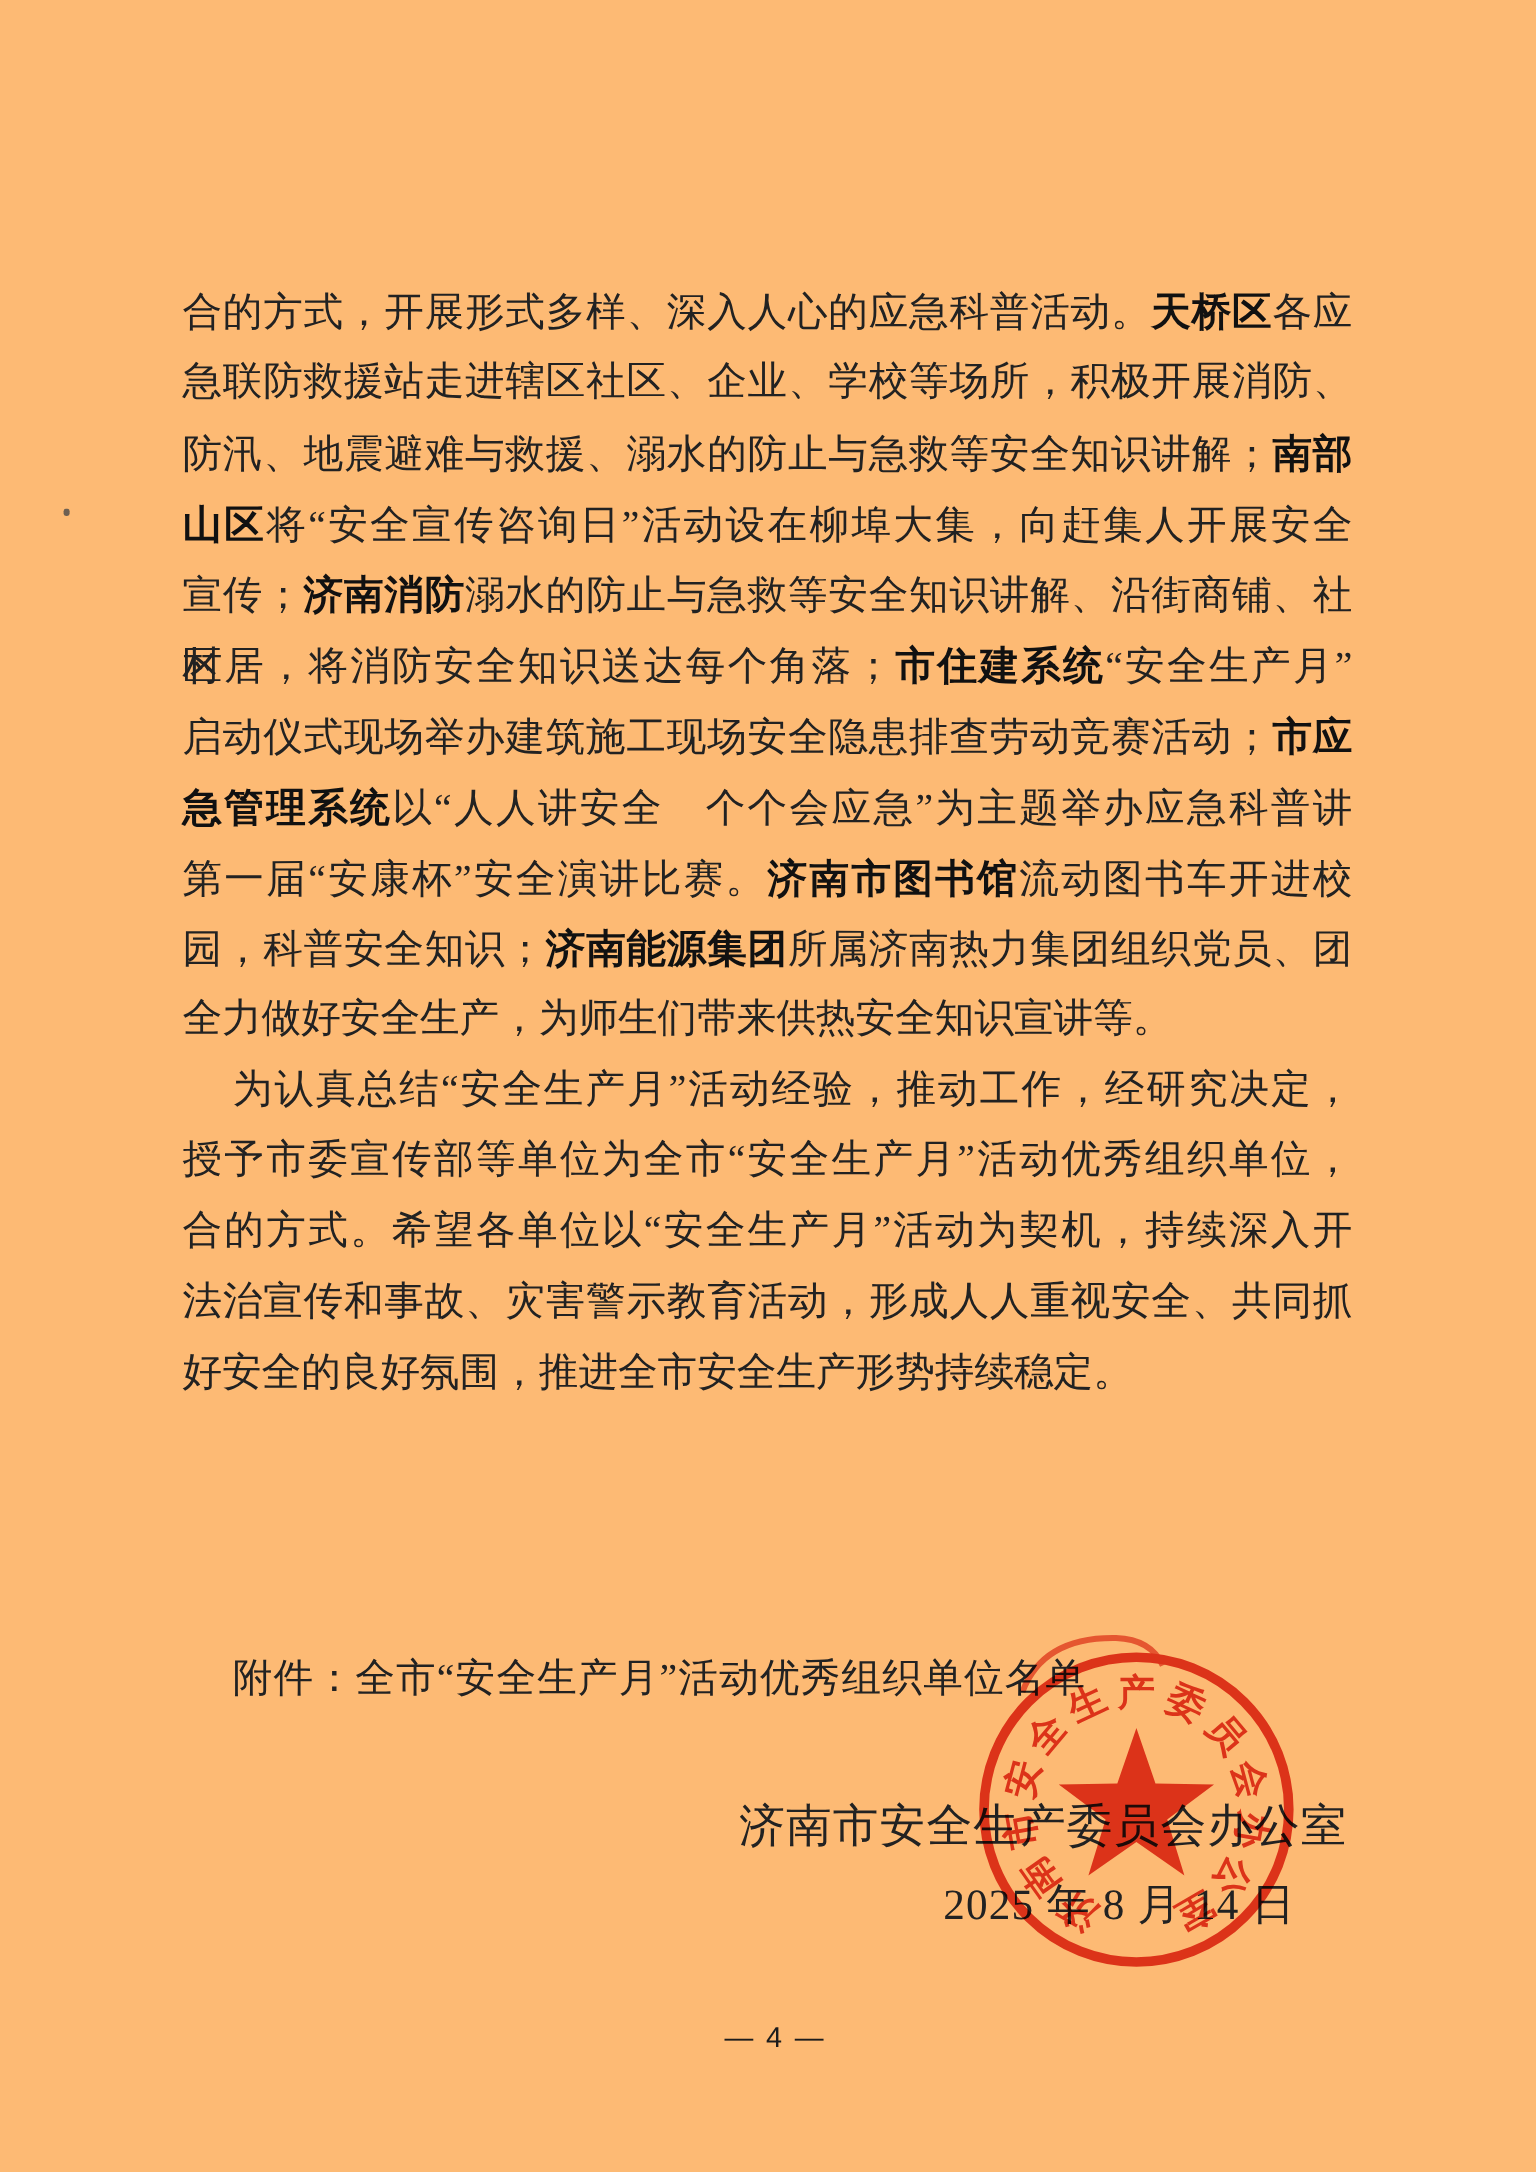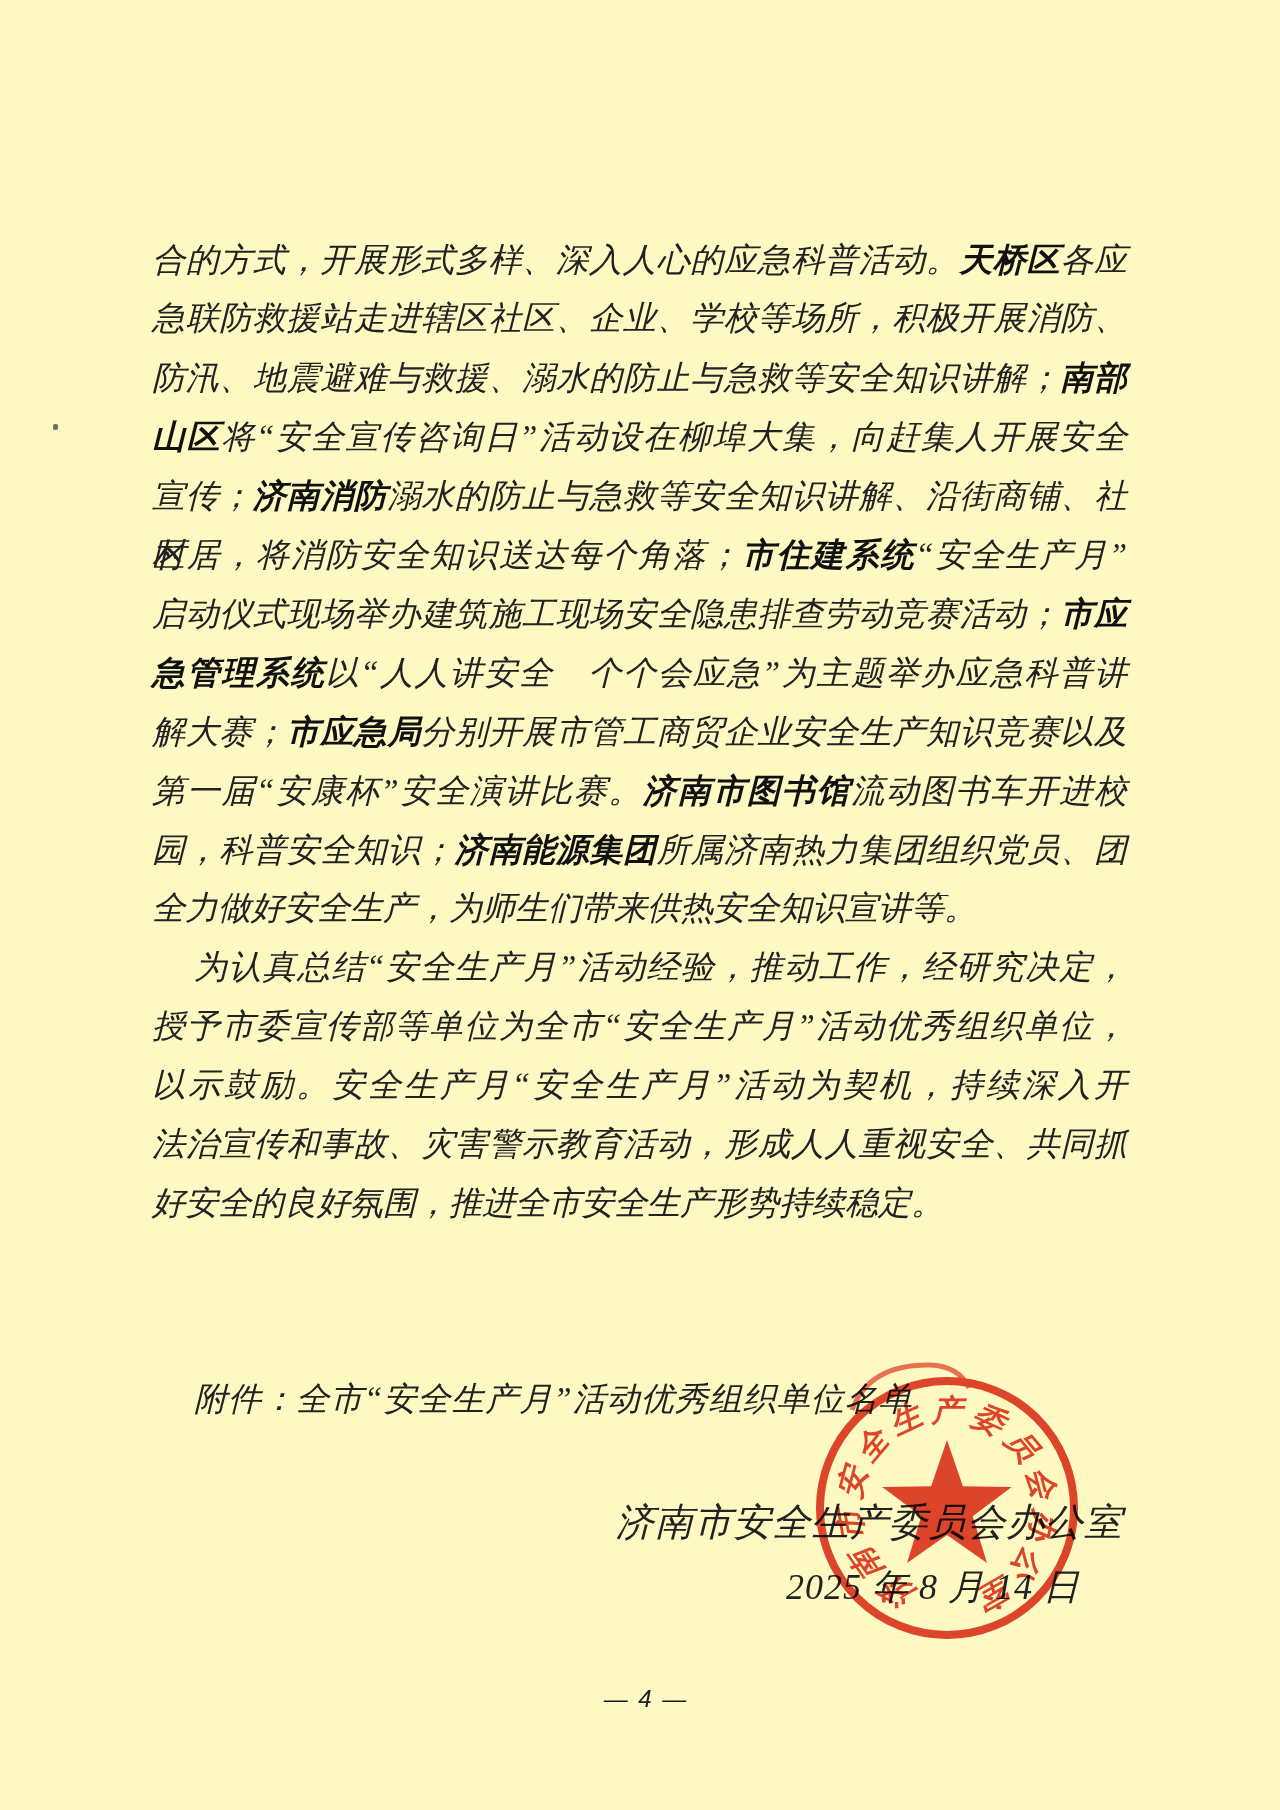"合的方式，开展形式多样、深入人心的应急科普活动。天桥区各应" .page { background: #fef9c3 -> #fdba74; font-style: italic -> none }
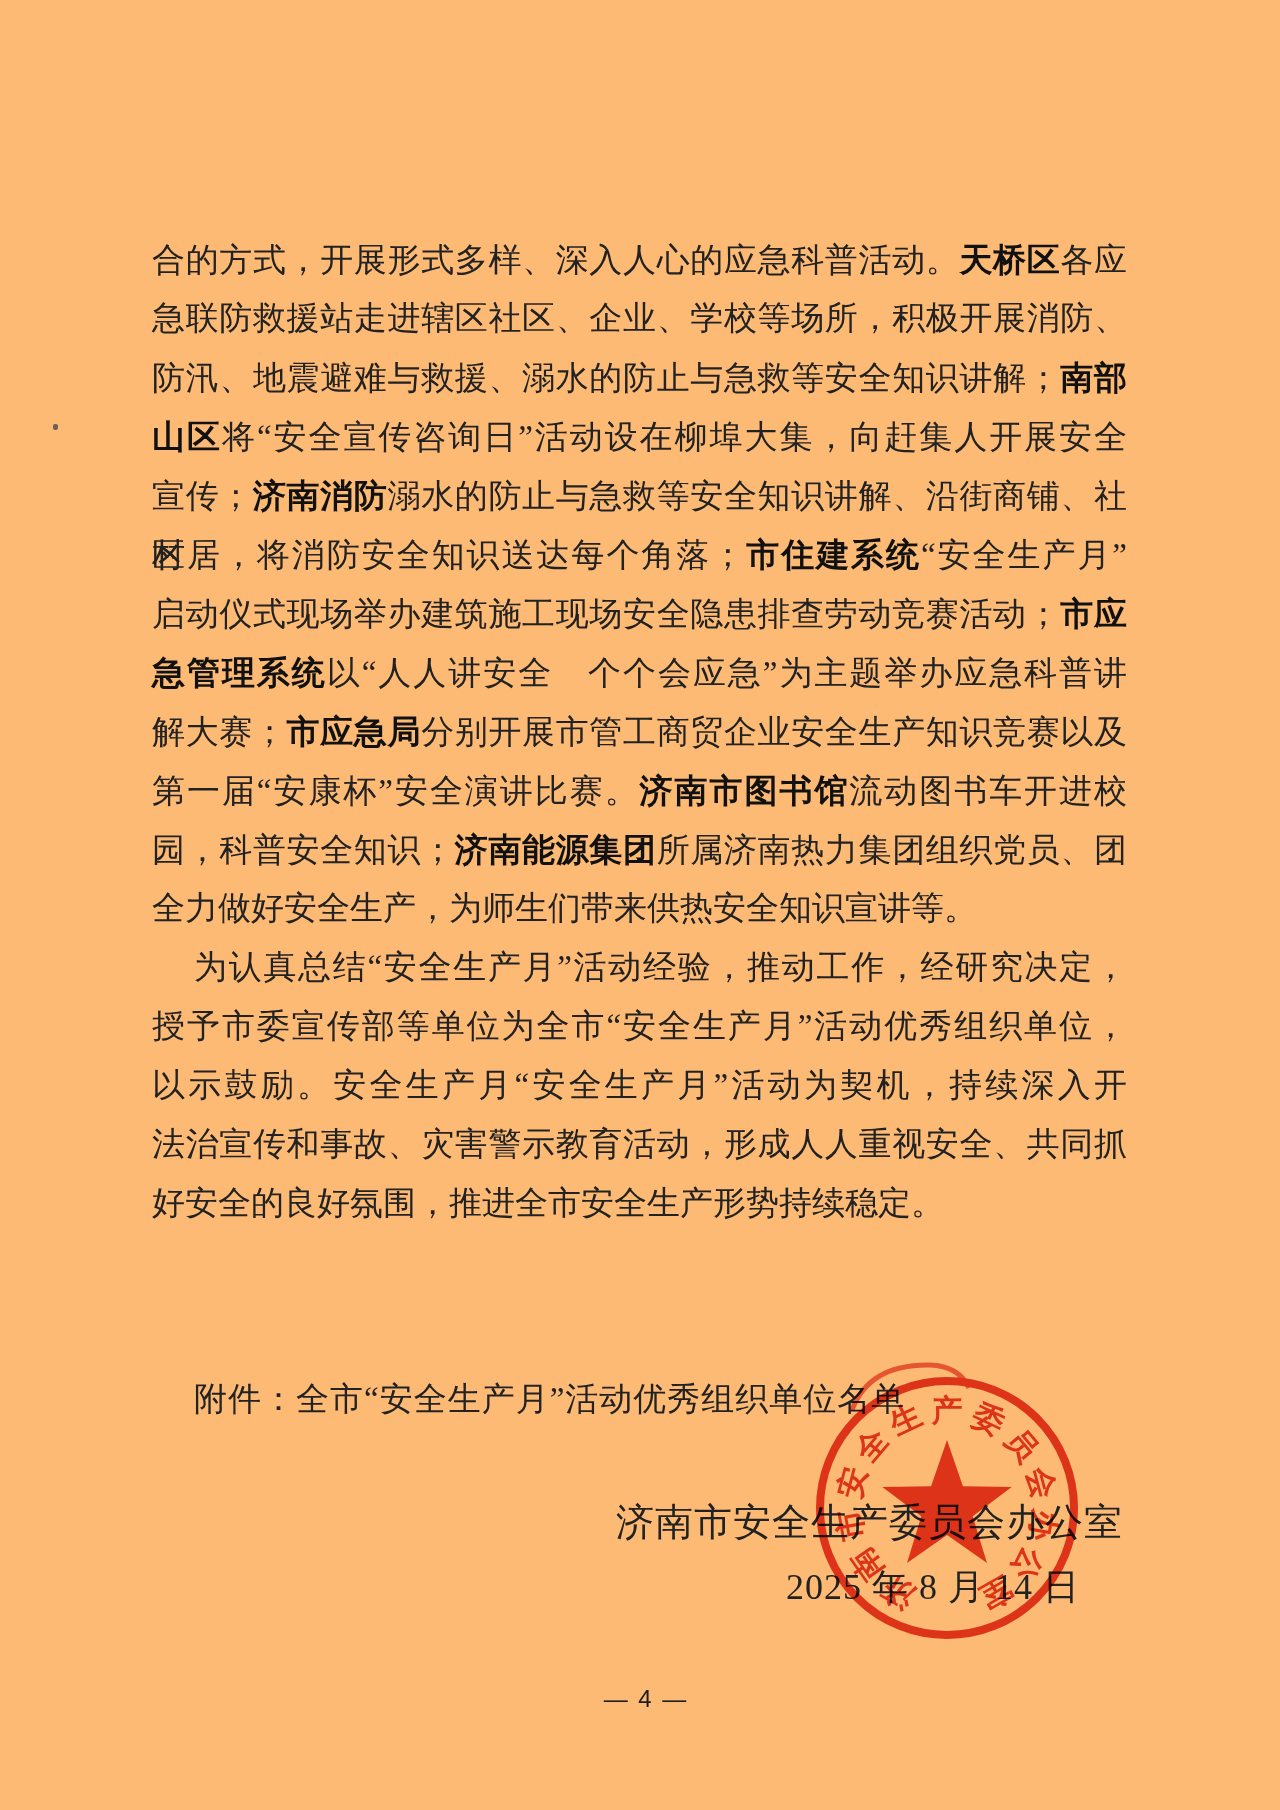"解大赛；市应急局分别开展市管工商贸企业安全生产知识竞赛以及" div.tline { html: <div><span>解大赛；</span><span>市应急局</span><span>分别开展市管工商贸企业安全生产知识竞赛以及</span></div> -> none }
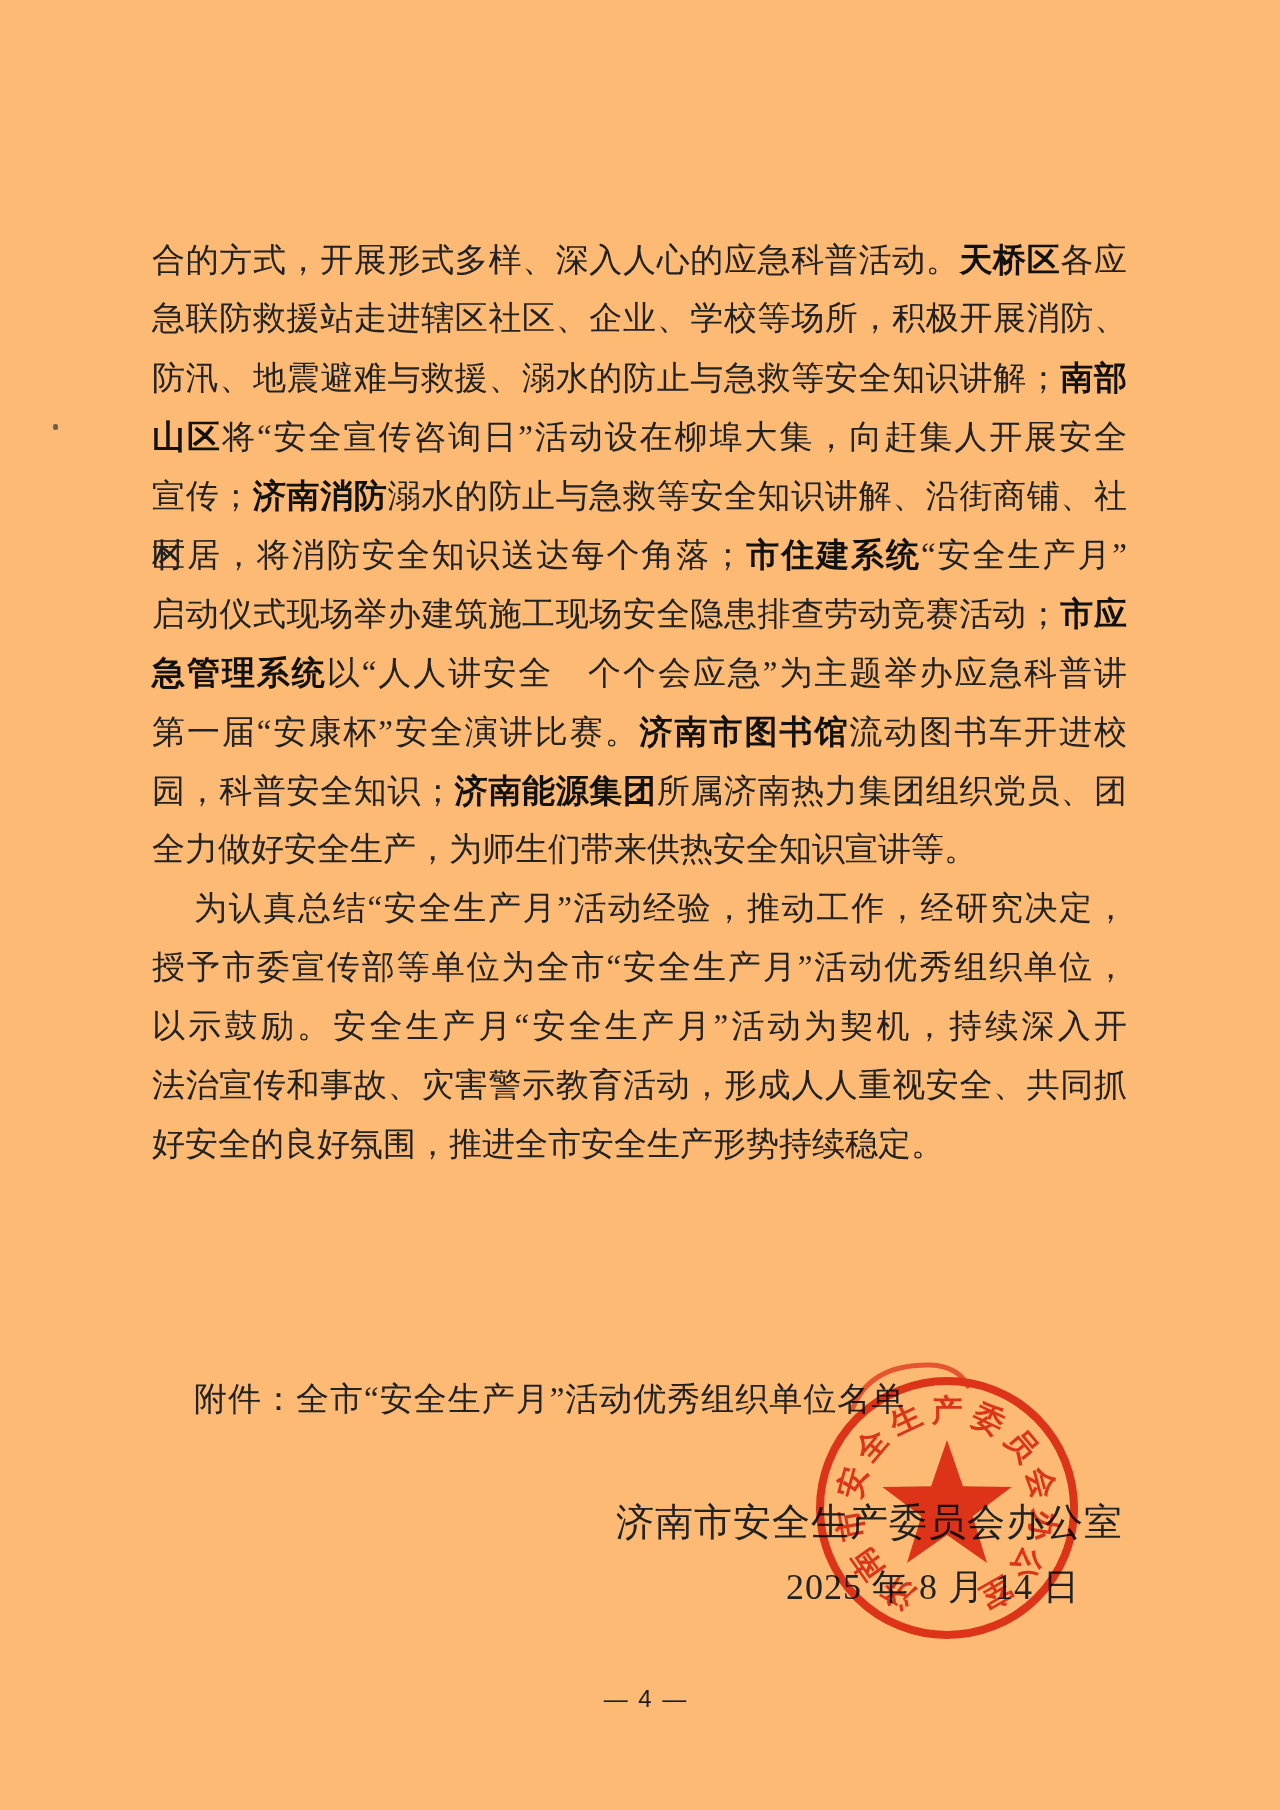"以示鼓励。安全生产月“安全生产月”活动为契机，持续深入开" span.seg { text: 以示鼓励。安全生产月 -> 合的方式。希望各单位以 }
